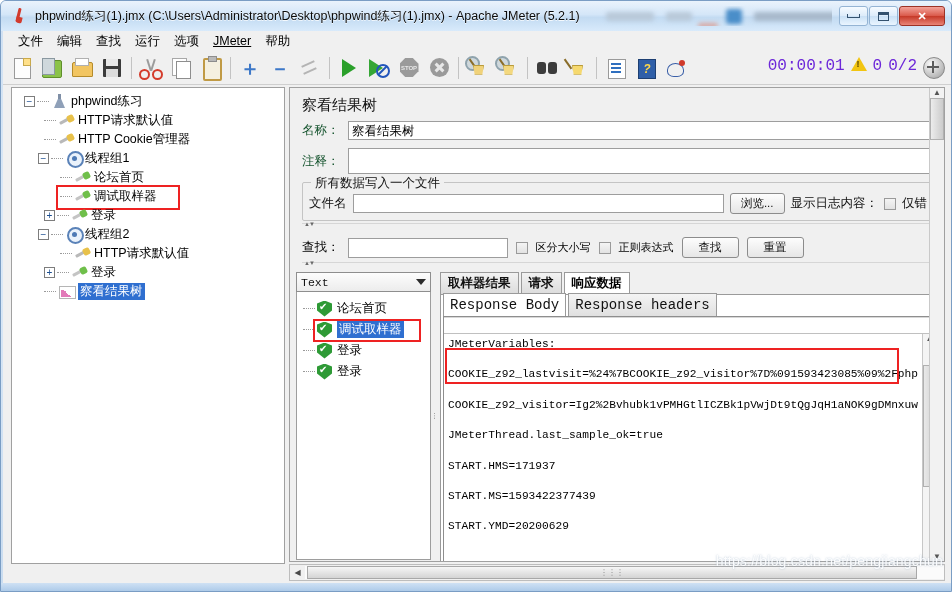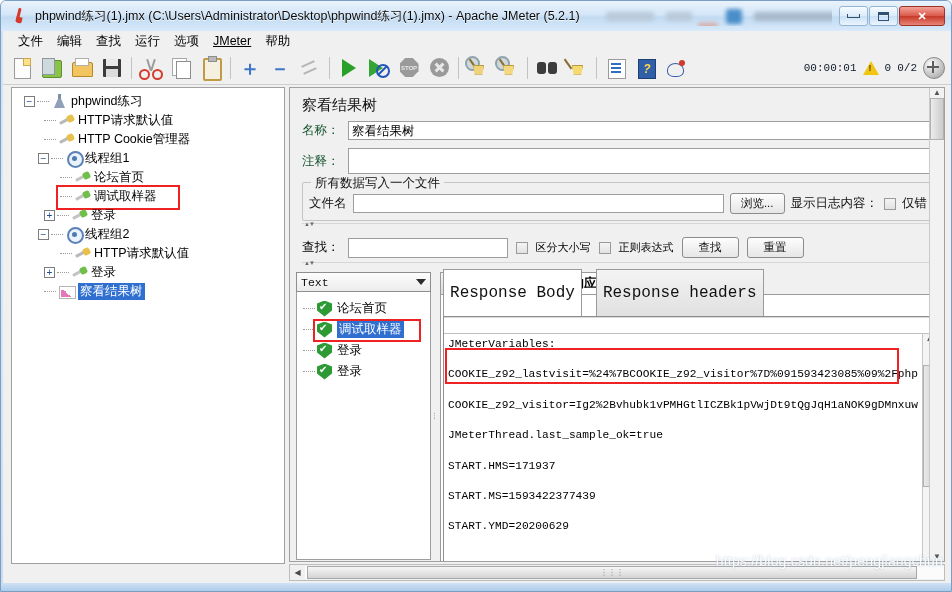"00:00:01" .tb-status { align-items: center -> none; color: #0f172a -> #6d28d9; font-size: 11px -> 16px }
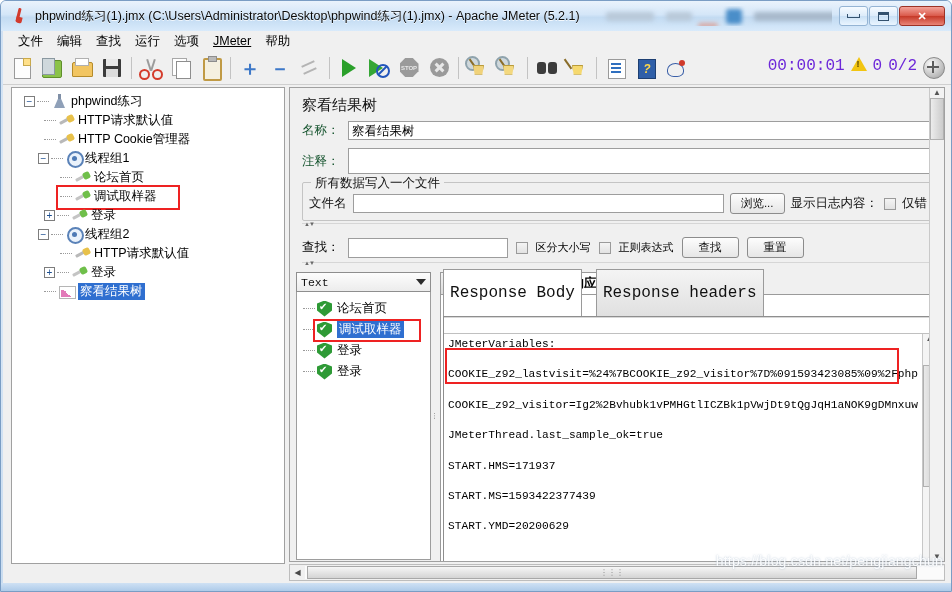"Response Body" .subtab { font-size: 16px -> 14px; margin-right: 14px -> 2px; padding: 14px 6px -> 3px 6px }
